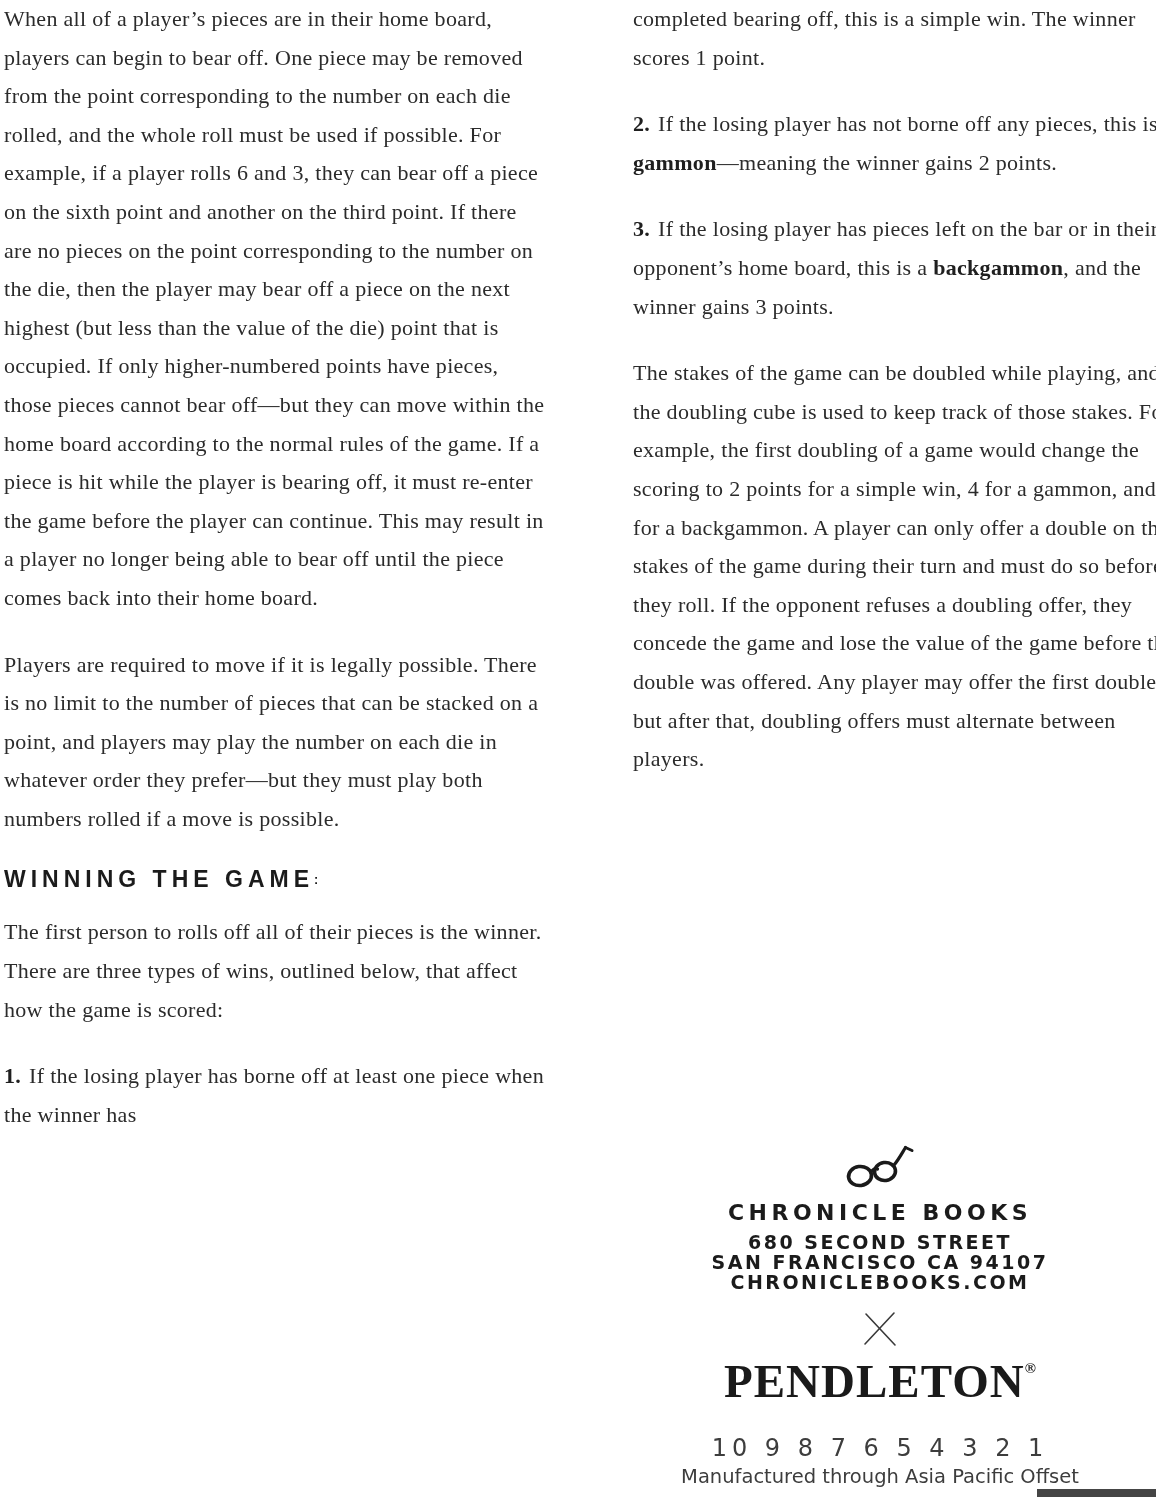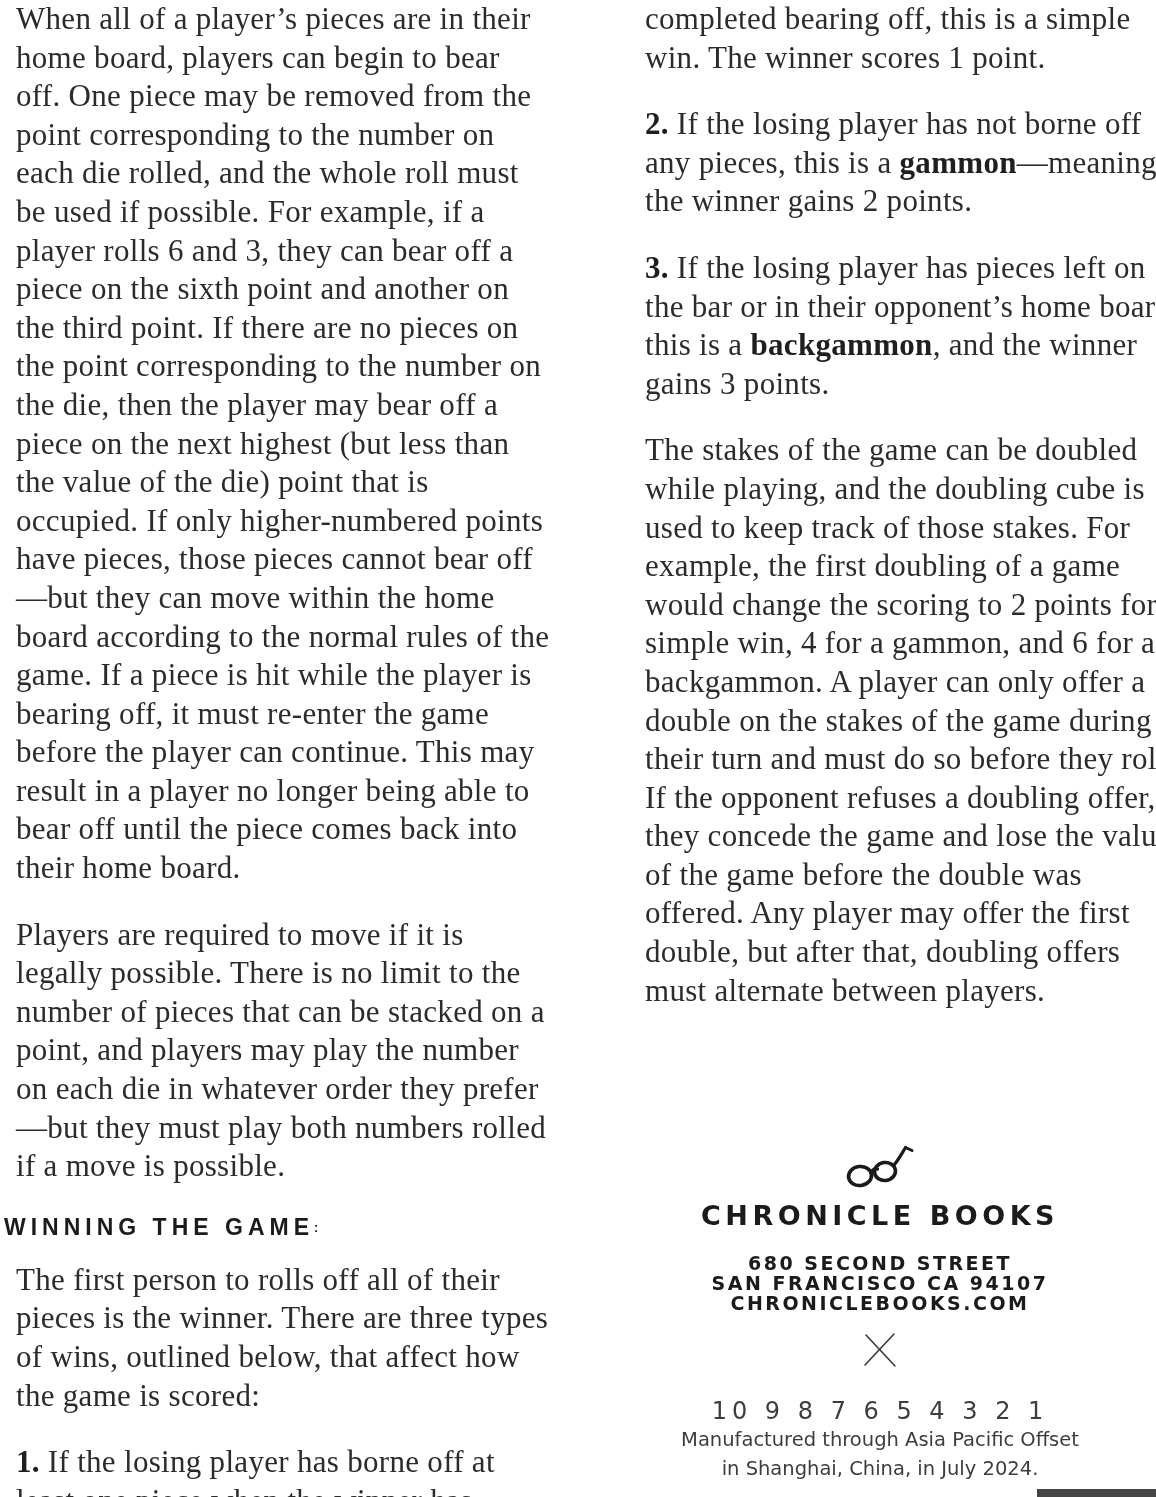"When all of a player’s" .body-text { font-size: 31px -> 22px; margin: 0 0 28px 12px -> 0 0 28px 0 }
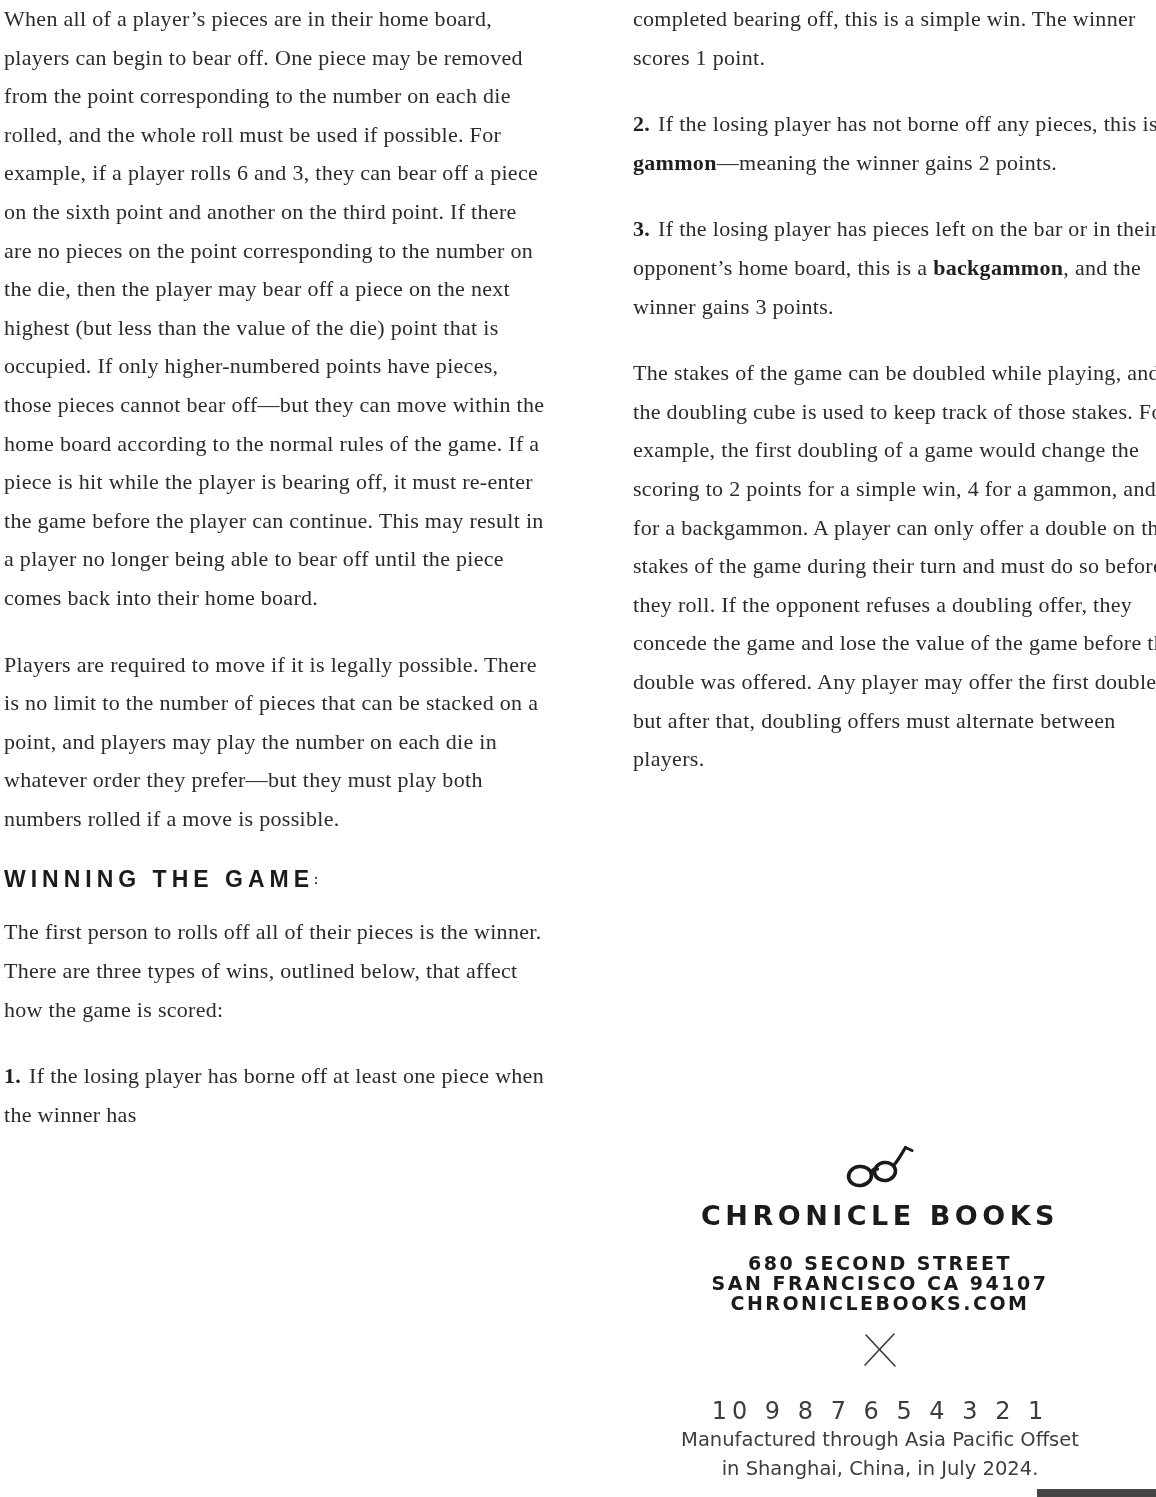"CHRONICLE BOOKS" .pub-name { font-size: 27px -> 22px; margin-bottom: 22px -> 7px }
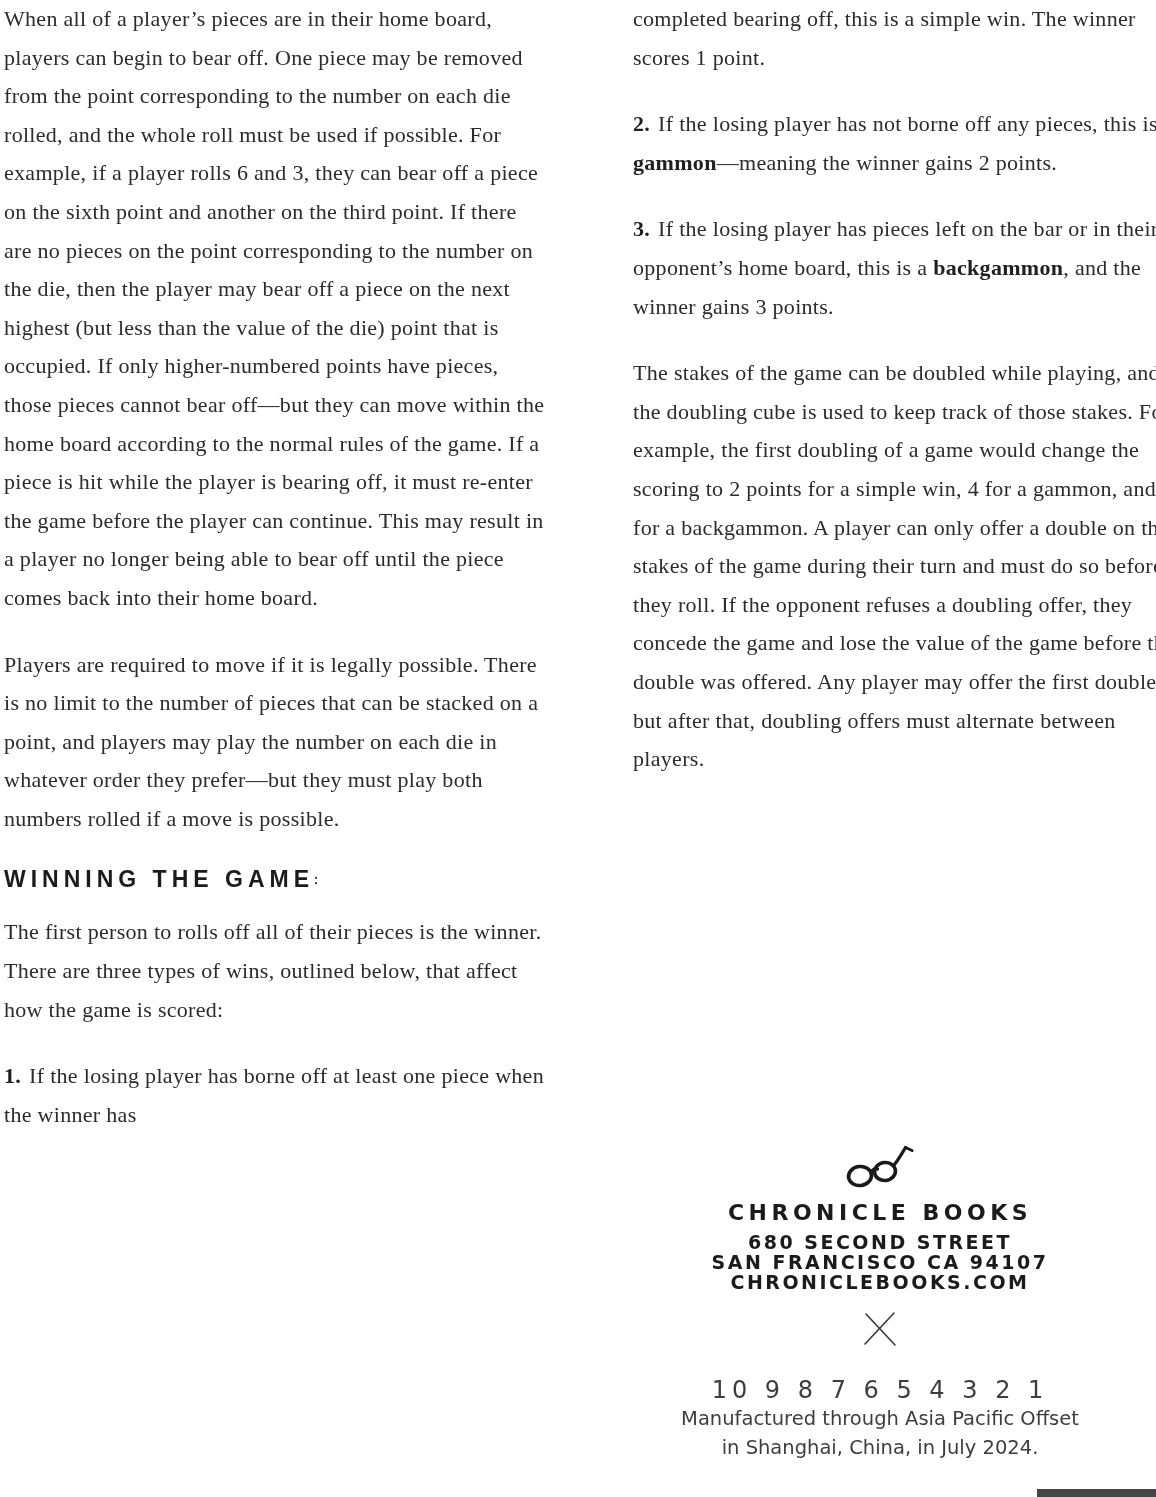"PENDLETON®" div.brand-logo { html: none -> <div><span>PENDLETON</span><span>®</span></div> }
